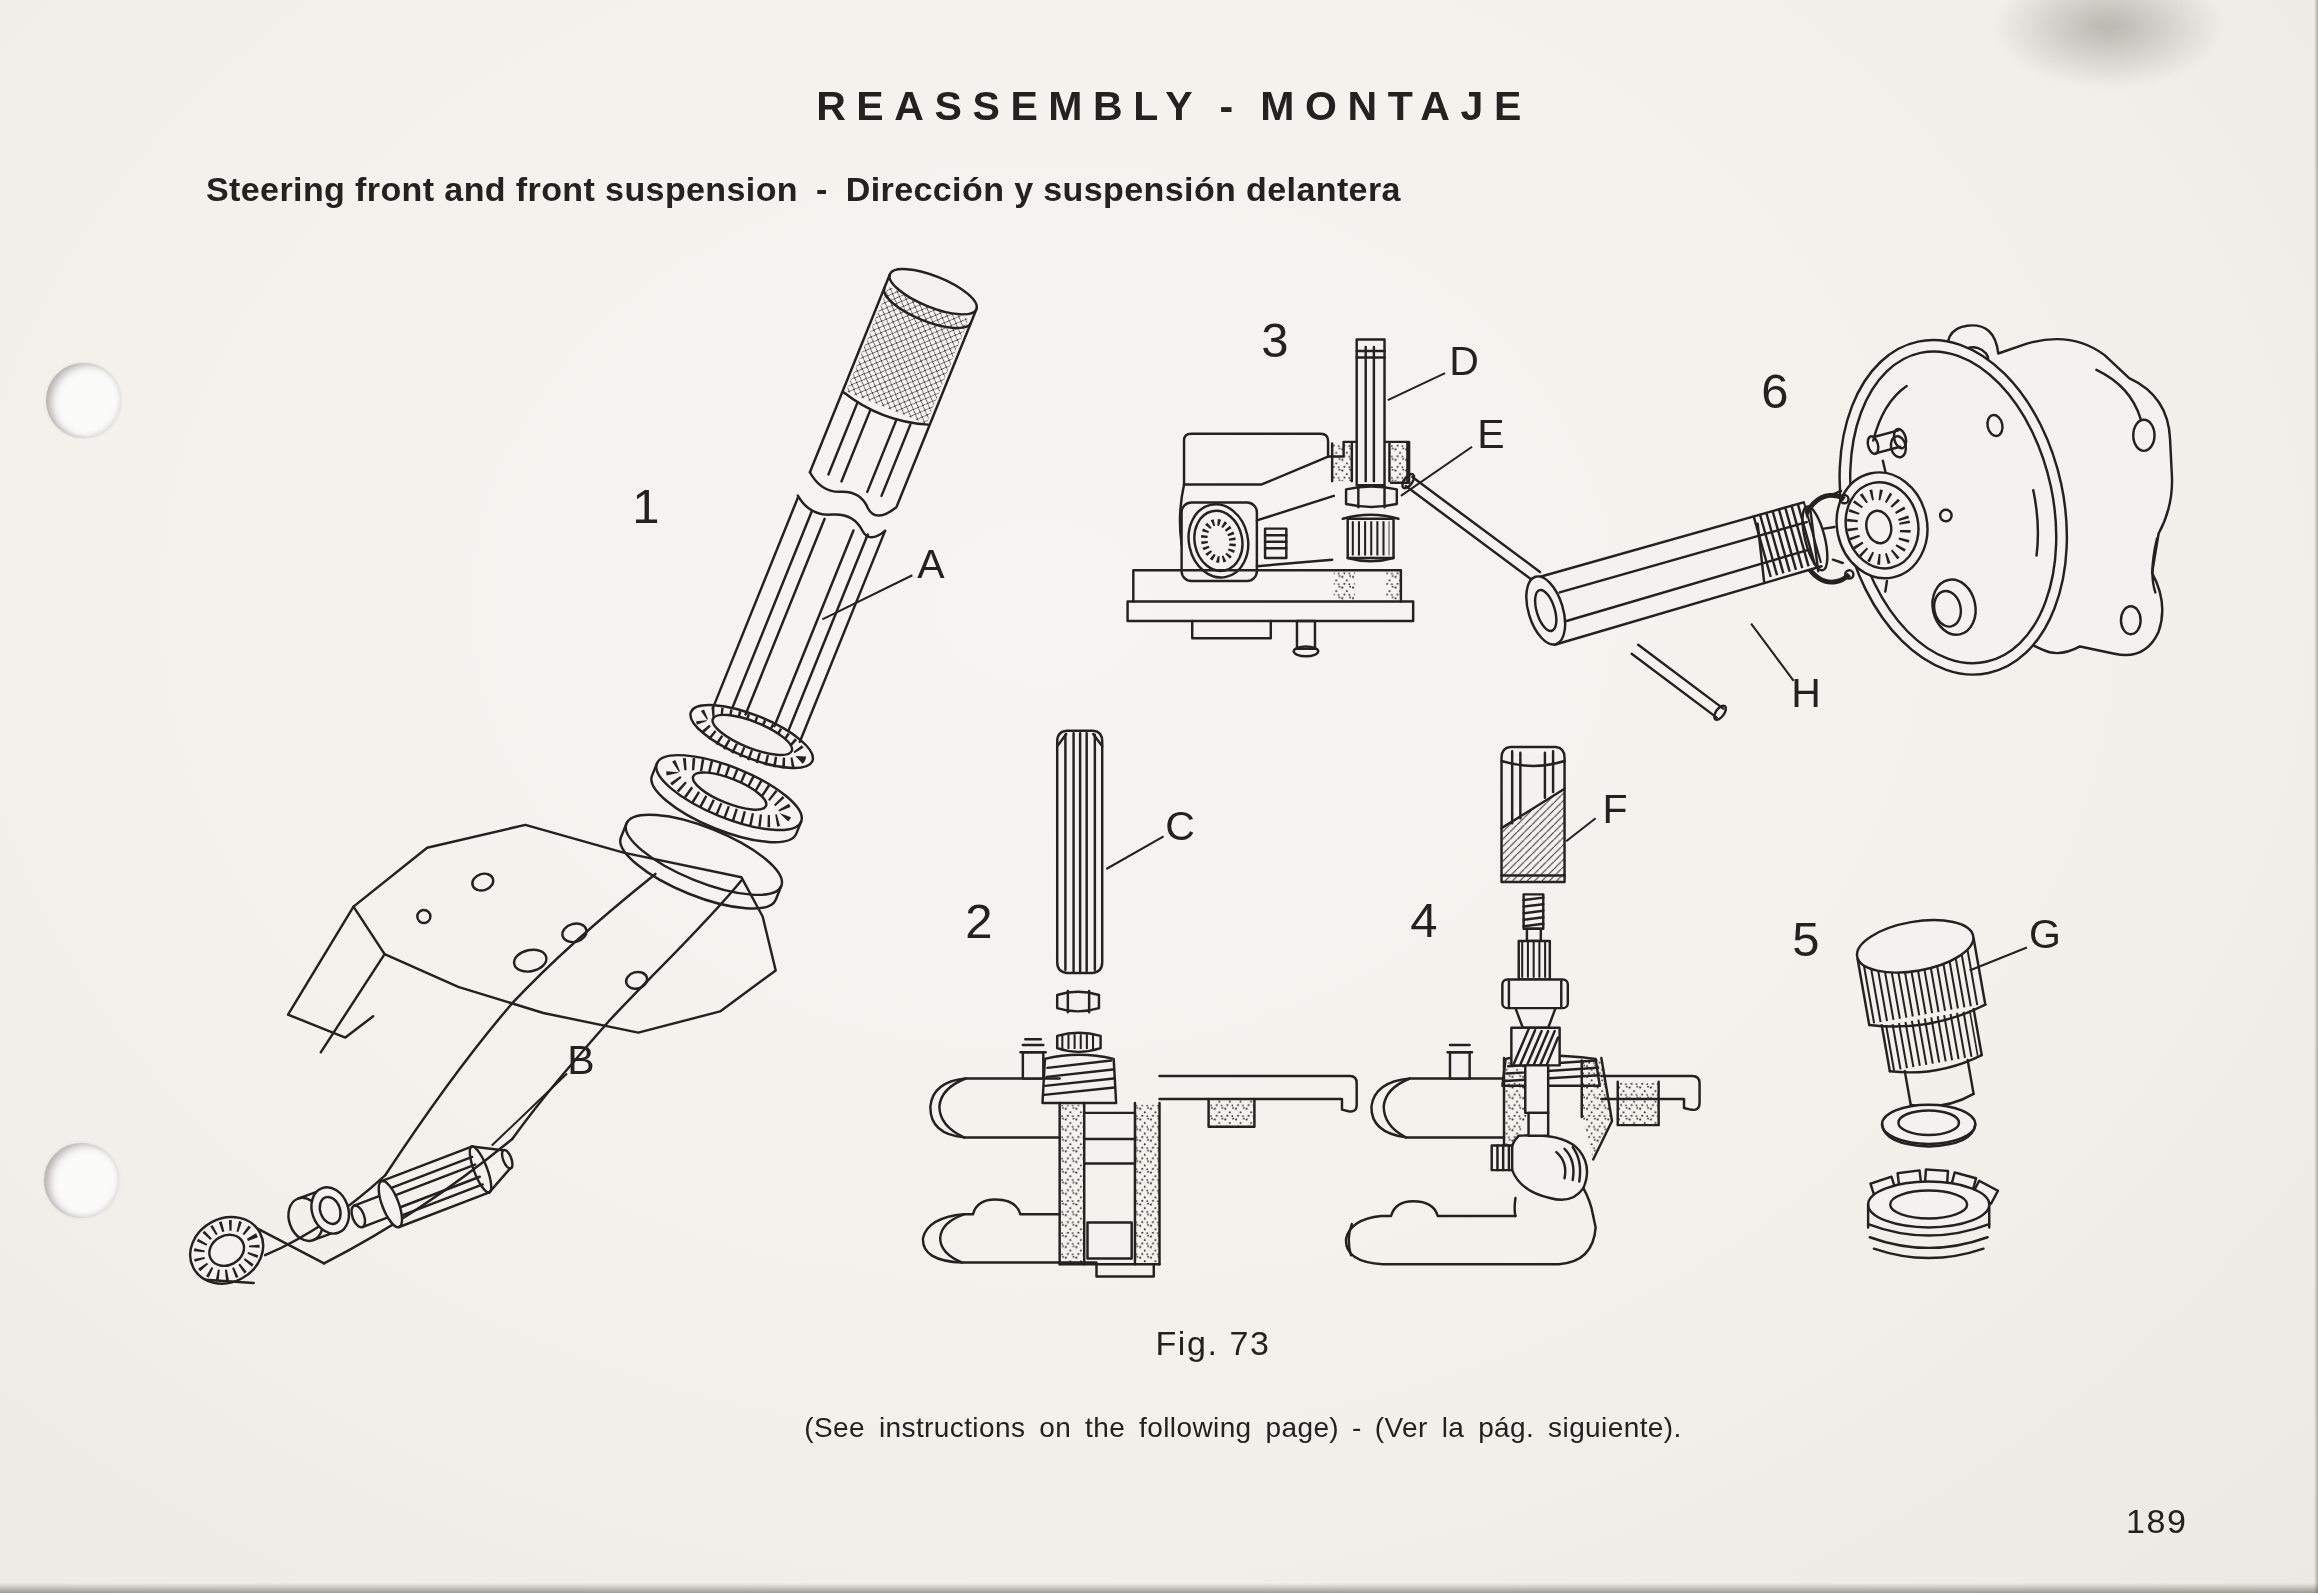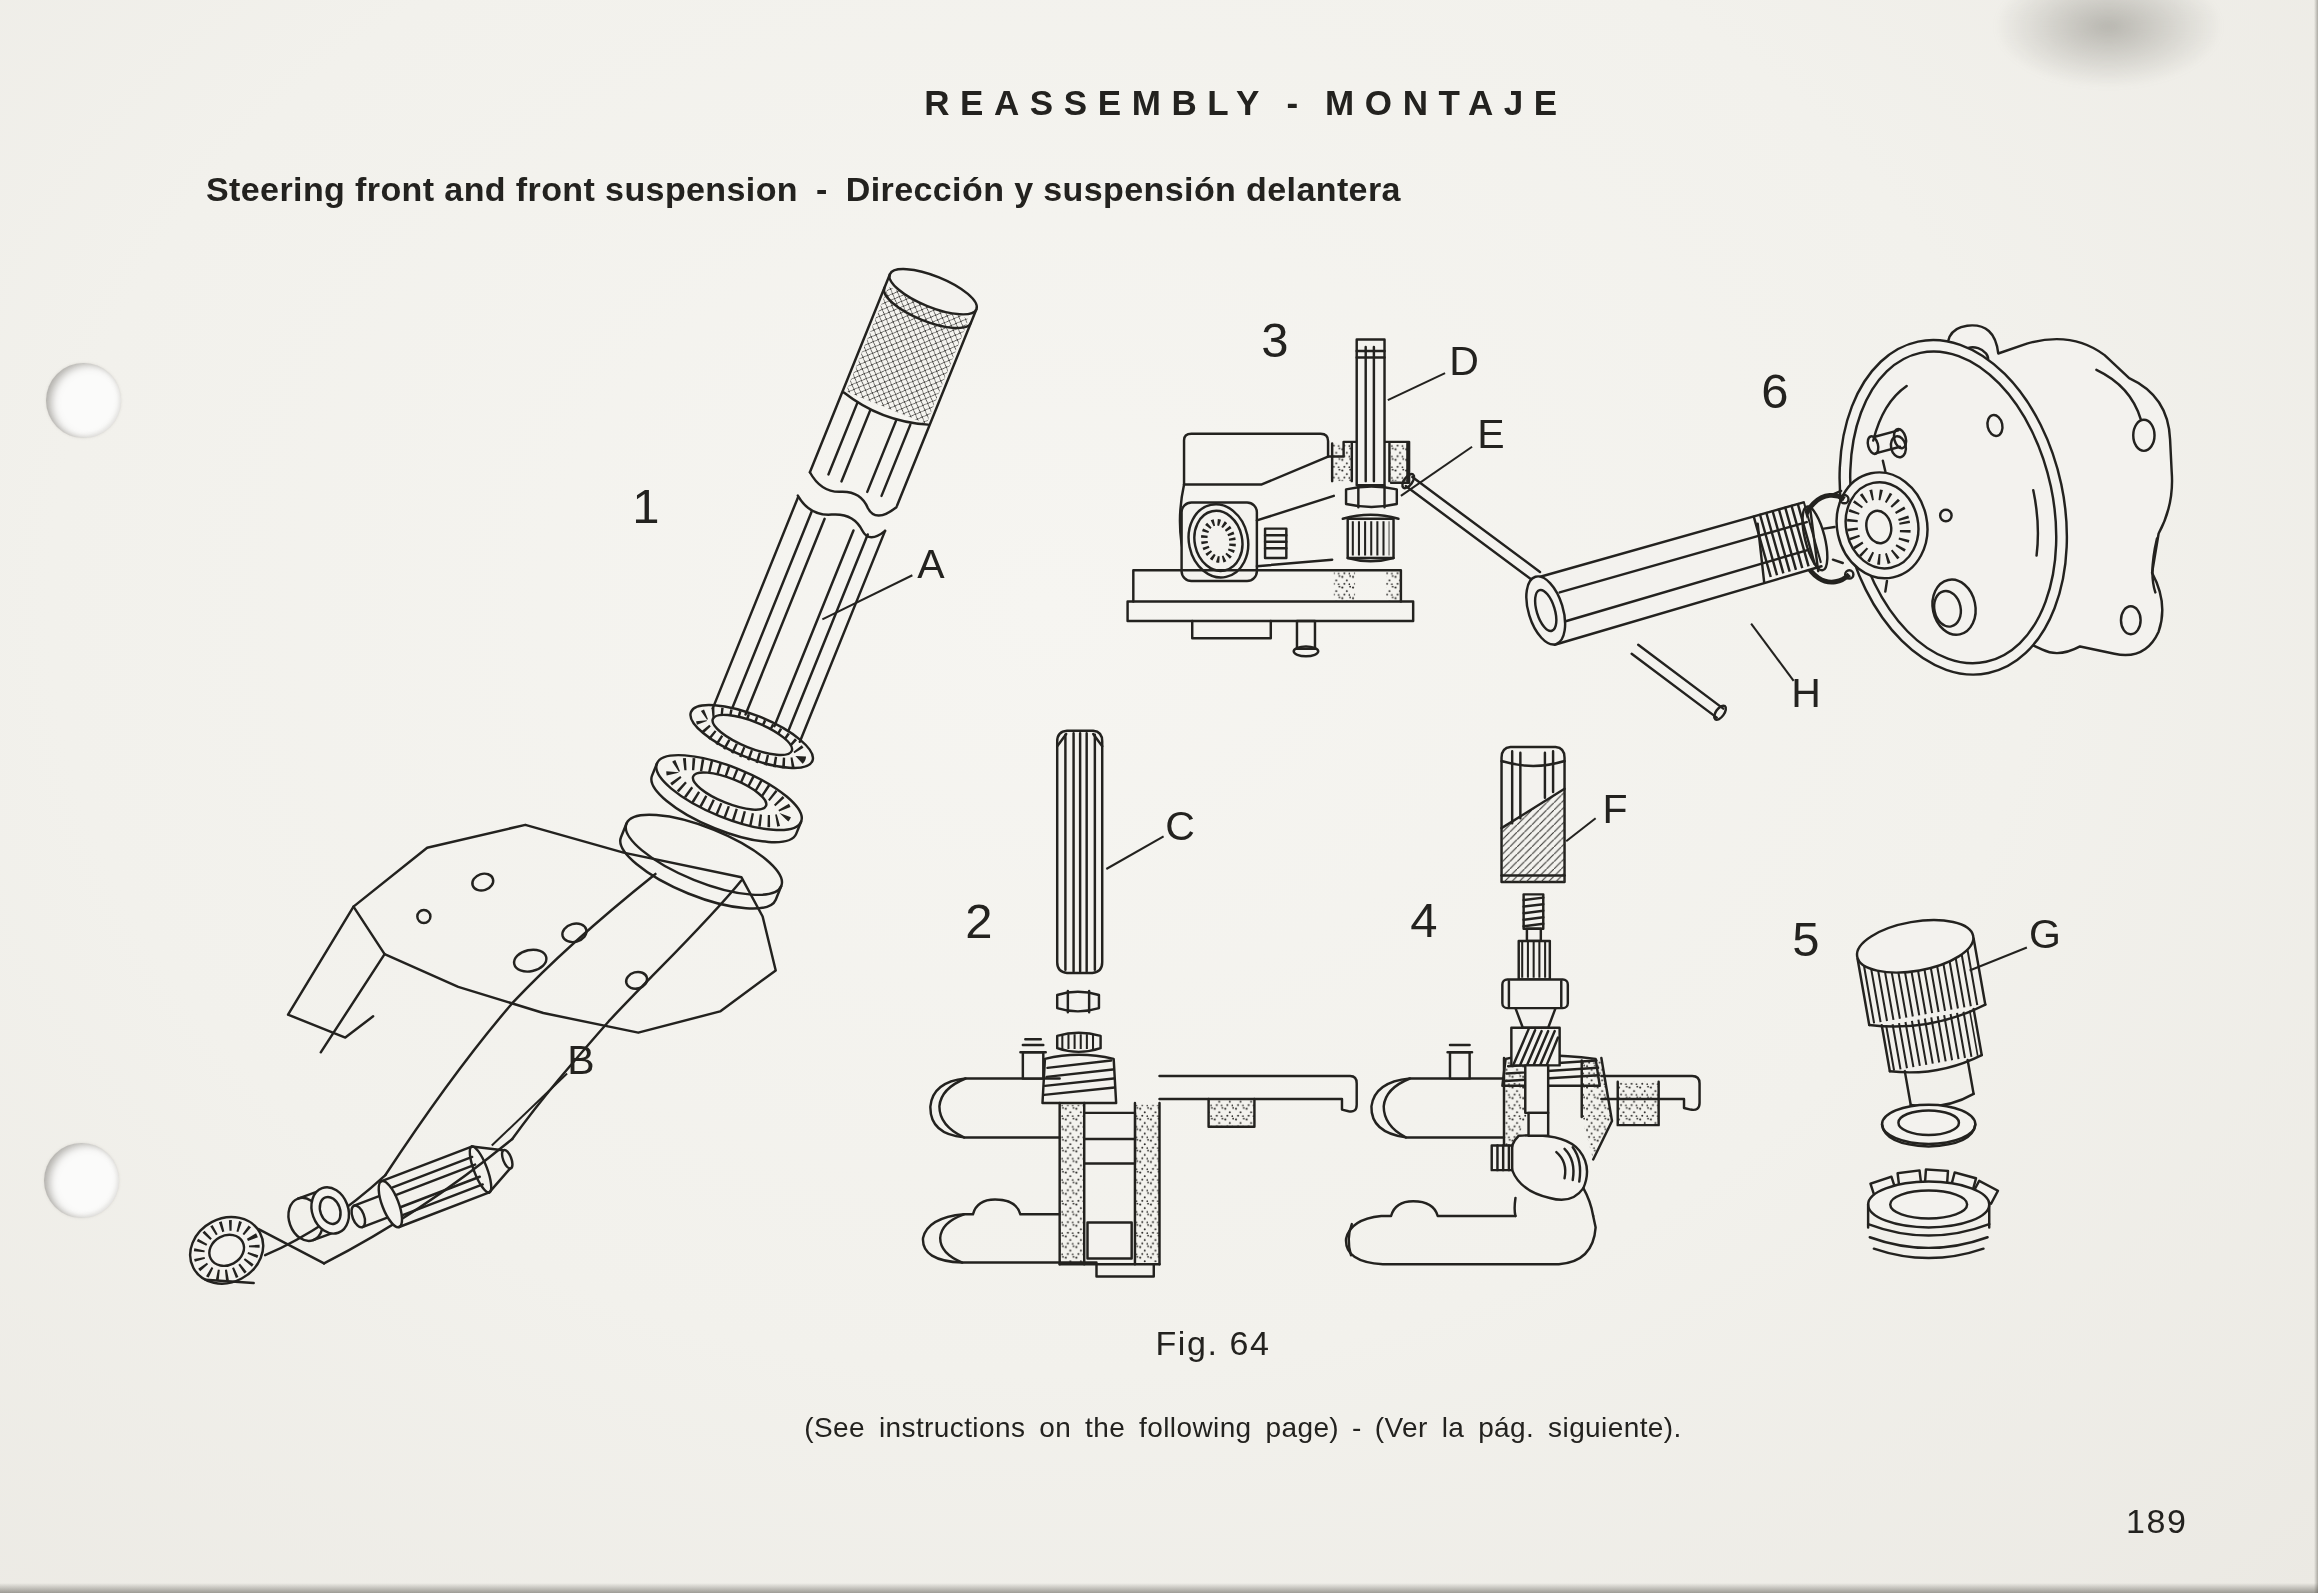"REASSEMBLY - MONTAJE" .hdr { font-size: 35px -> 41px; left: 1246px -> 1174px }
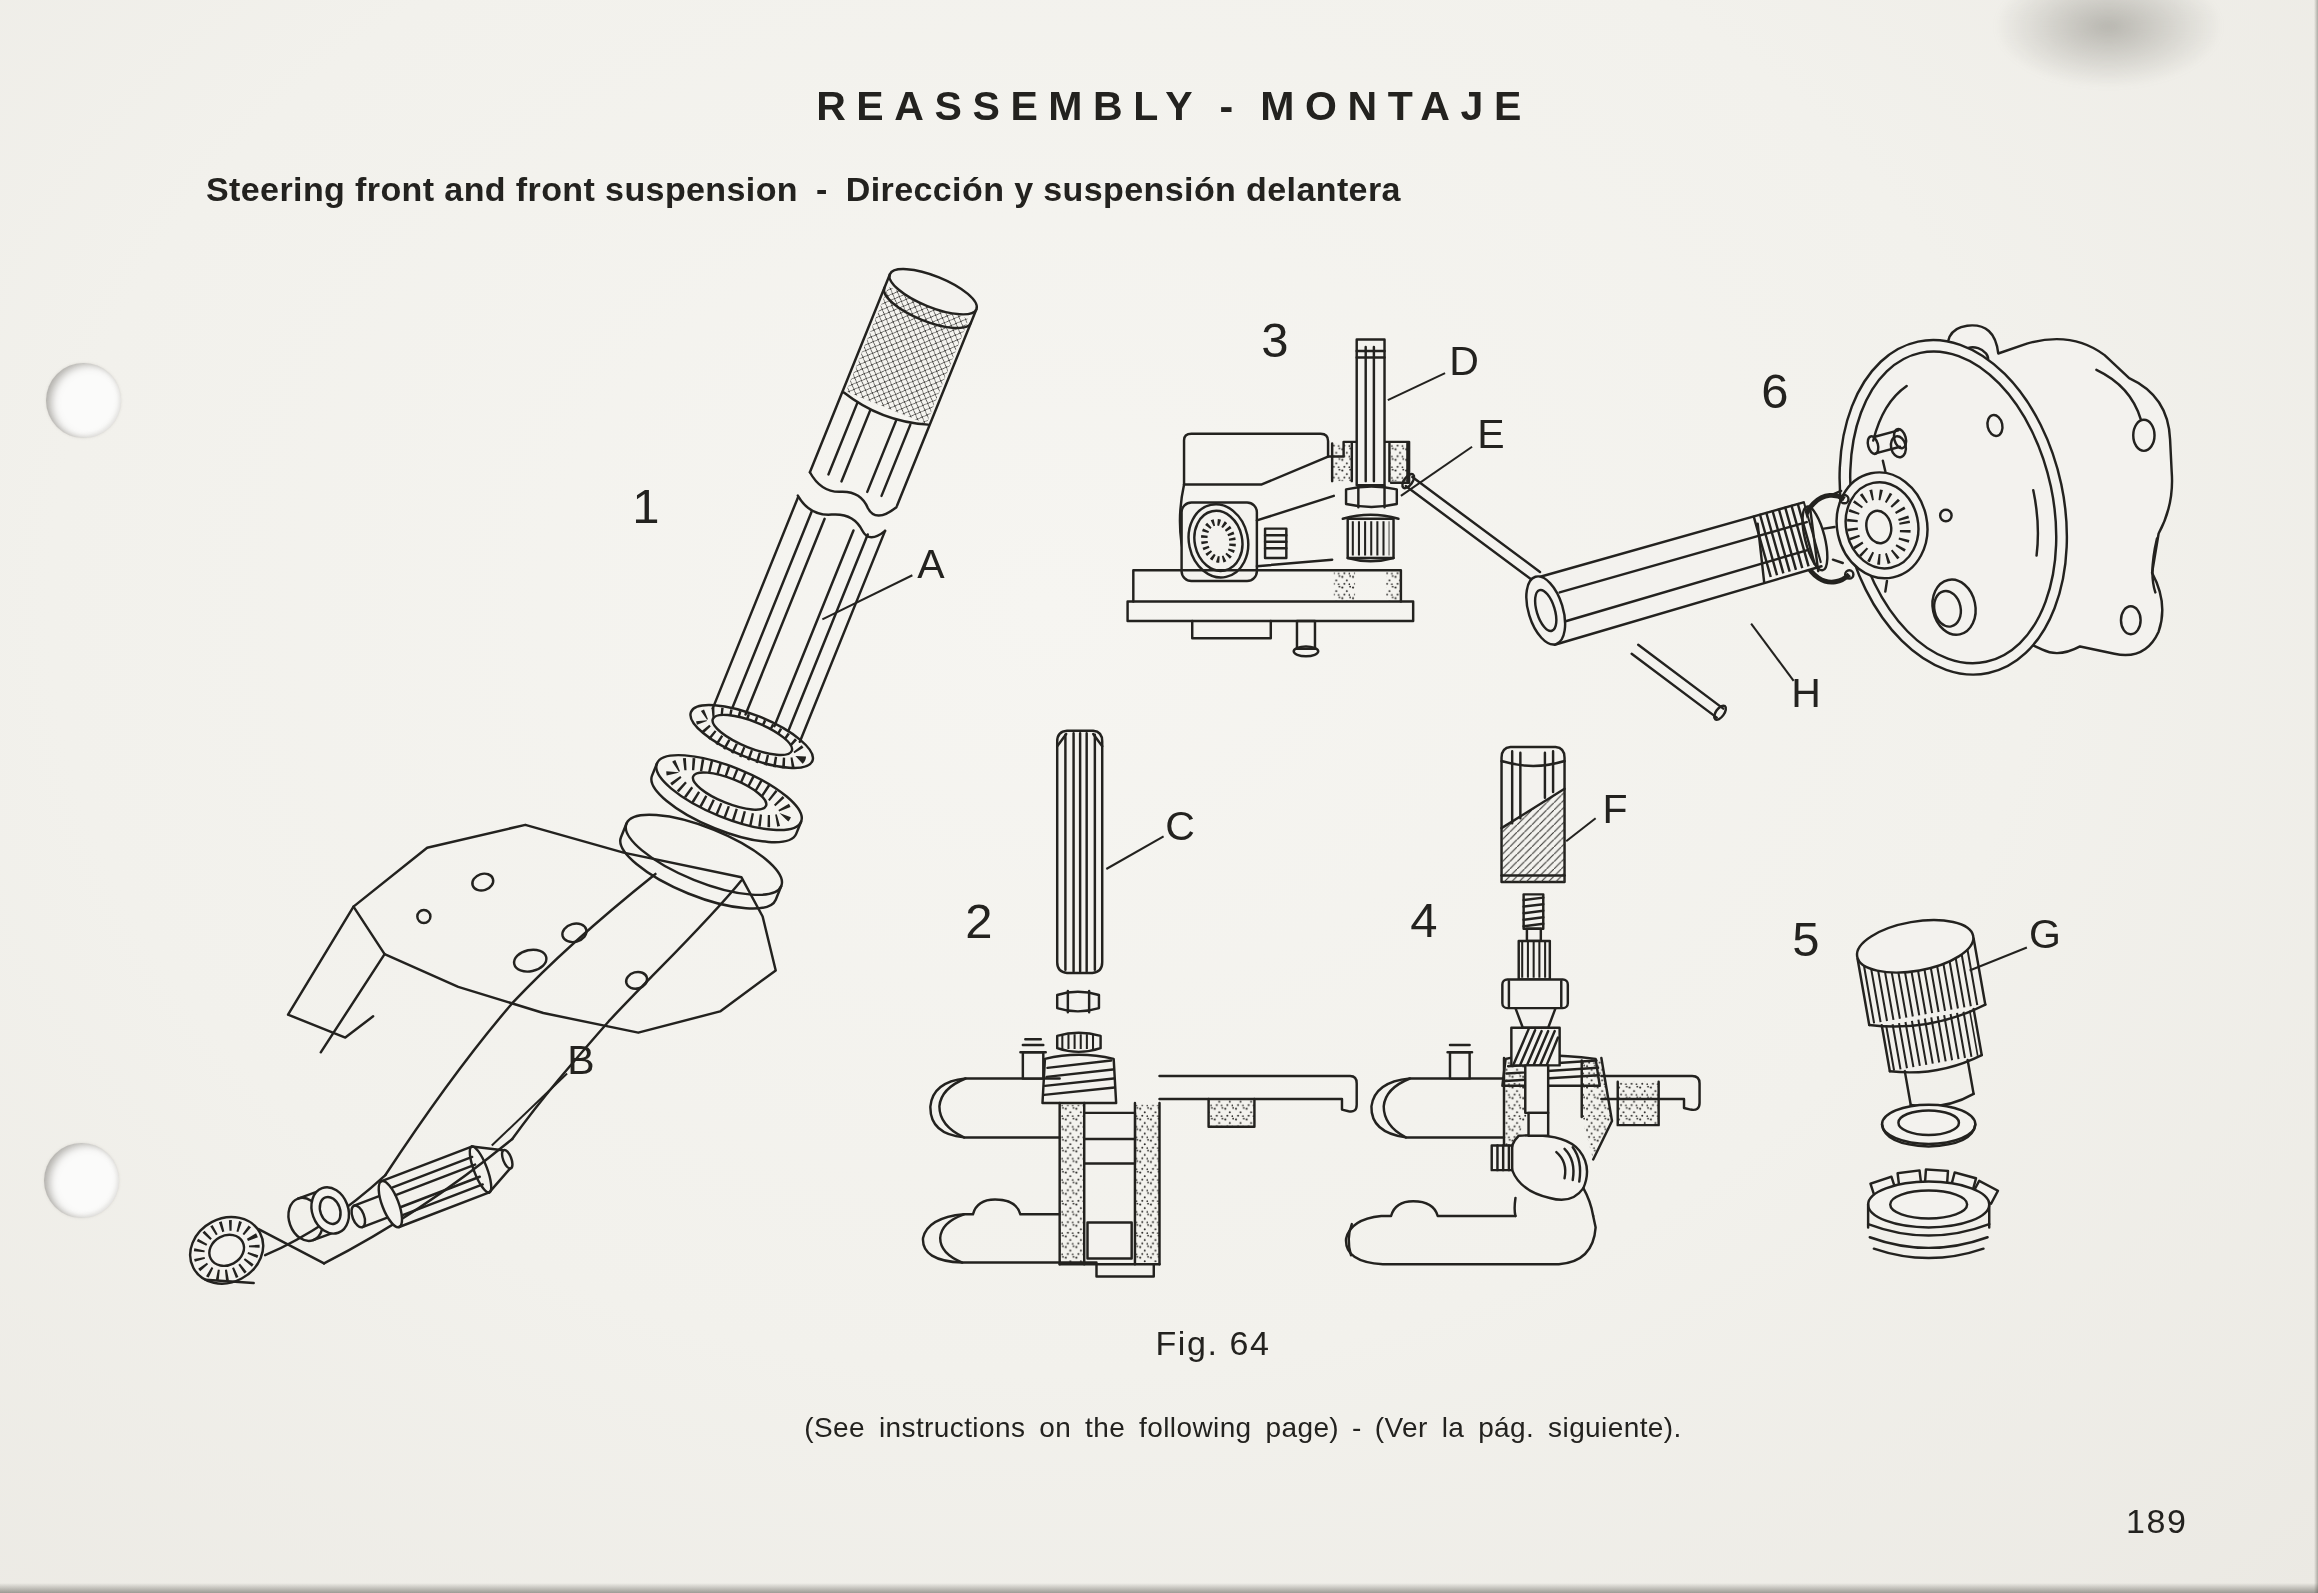"Fig. 64" div.figcap { text: 64 -> 73 }
